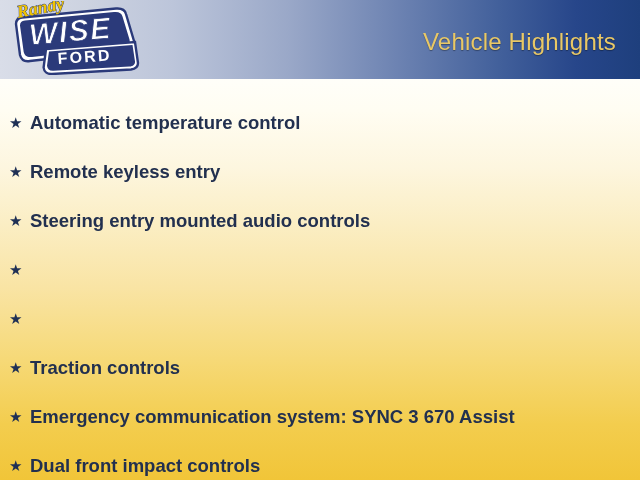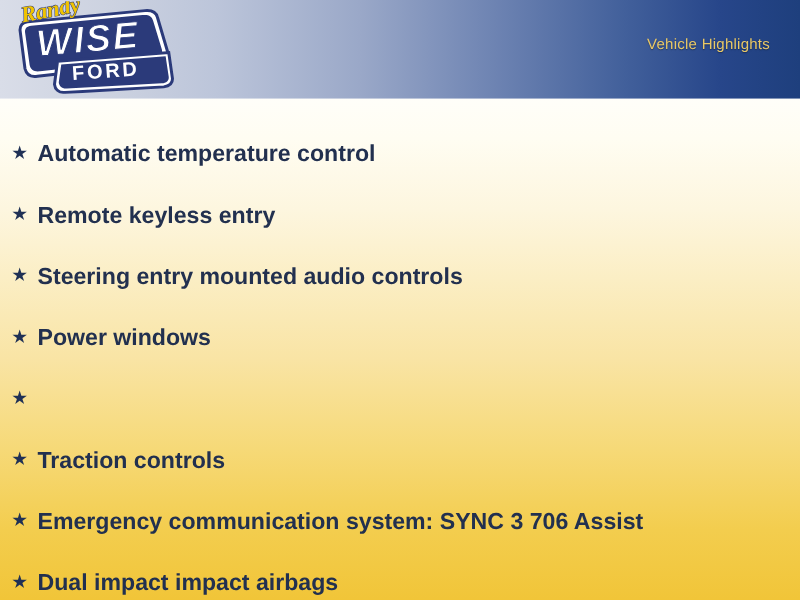"Vehicle Highlights" #header-title { font-size: 12px -> 24px }
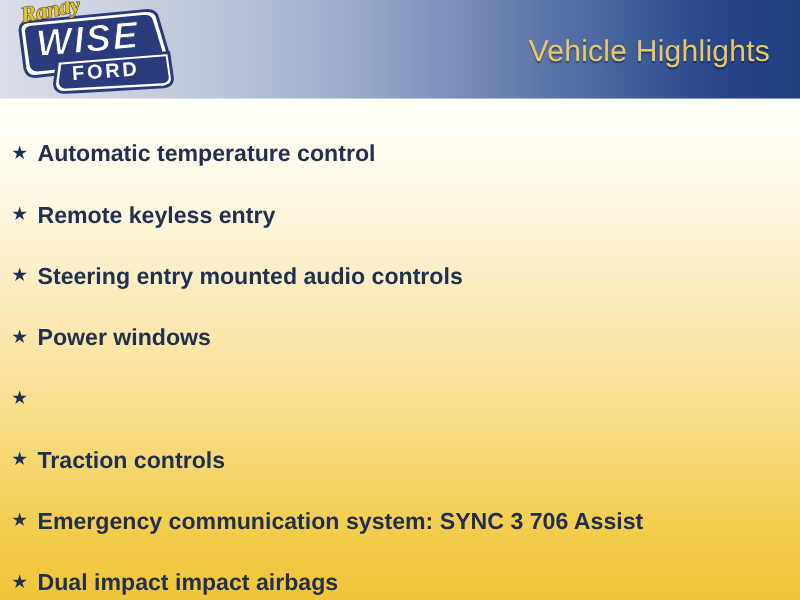"Power windows" span.highlight-text { html: <span>Power windows</span> -> none }
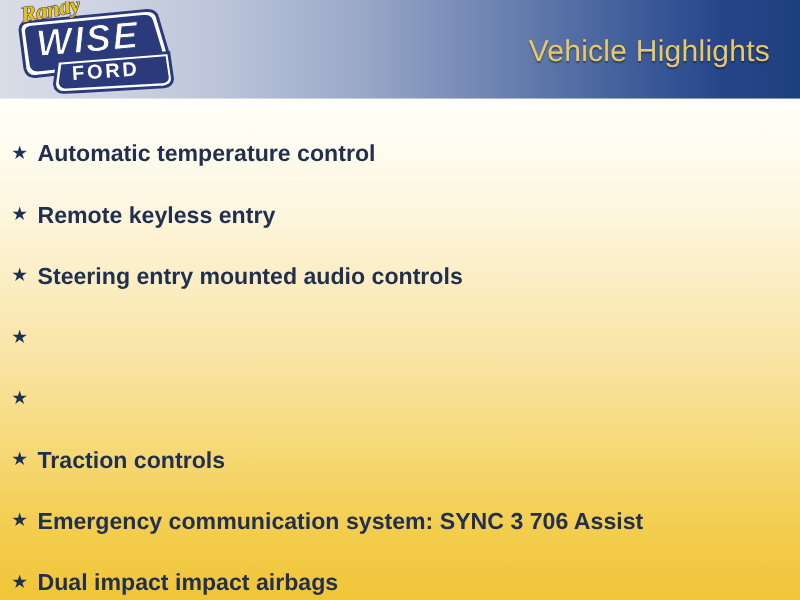"Emergency communication system: SYNC 3" span.highlight-text { text: 3 706 -> 3 670 }
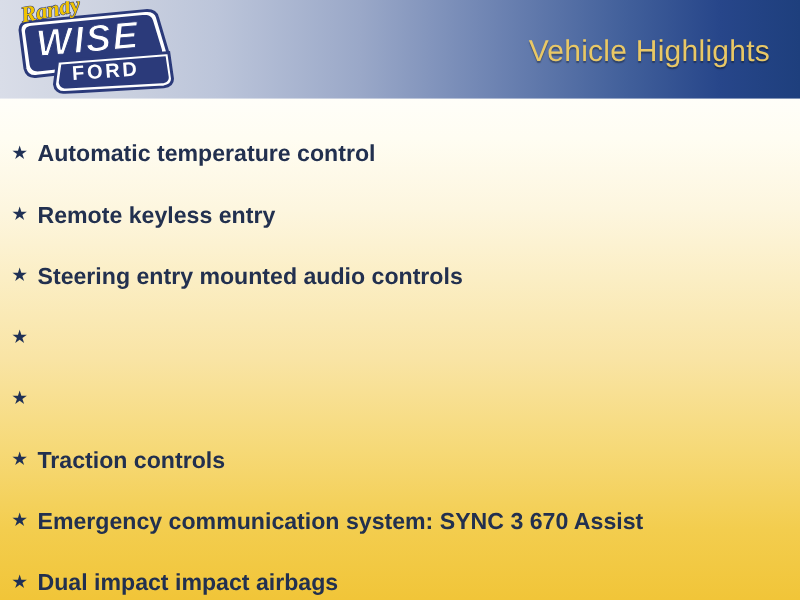"Dual impact impact airbags" span.highlight-text { text: impact impact airbags -> front impact controls }
